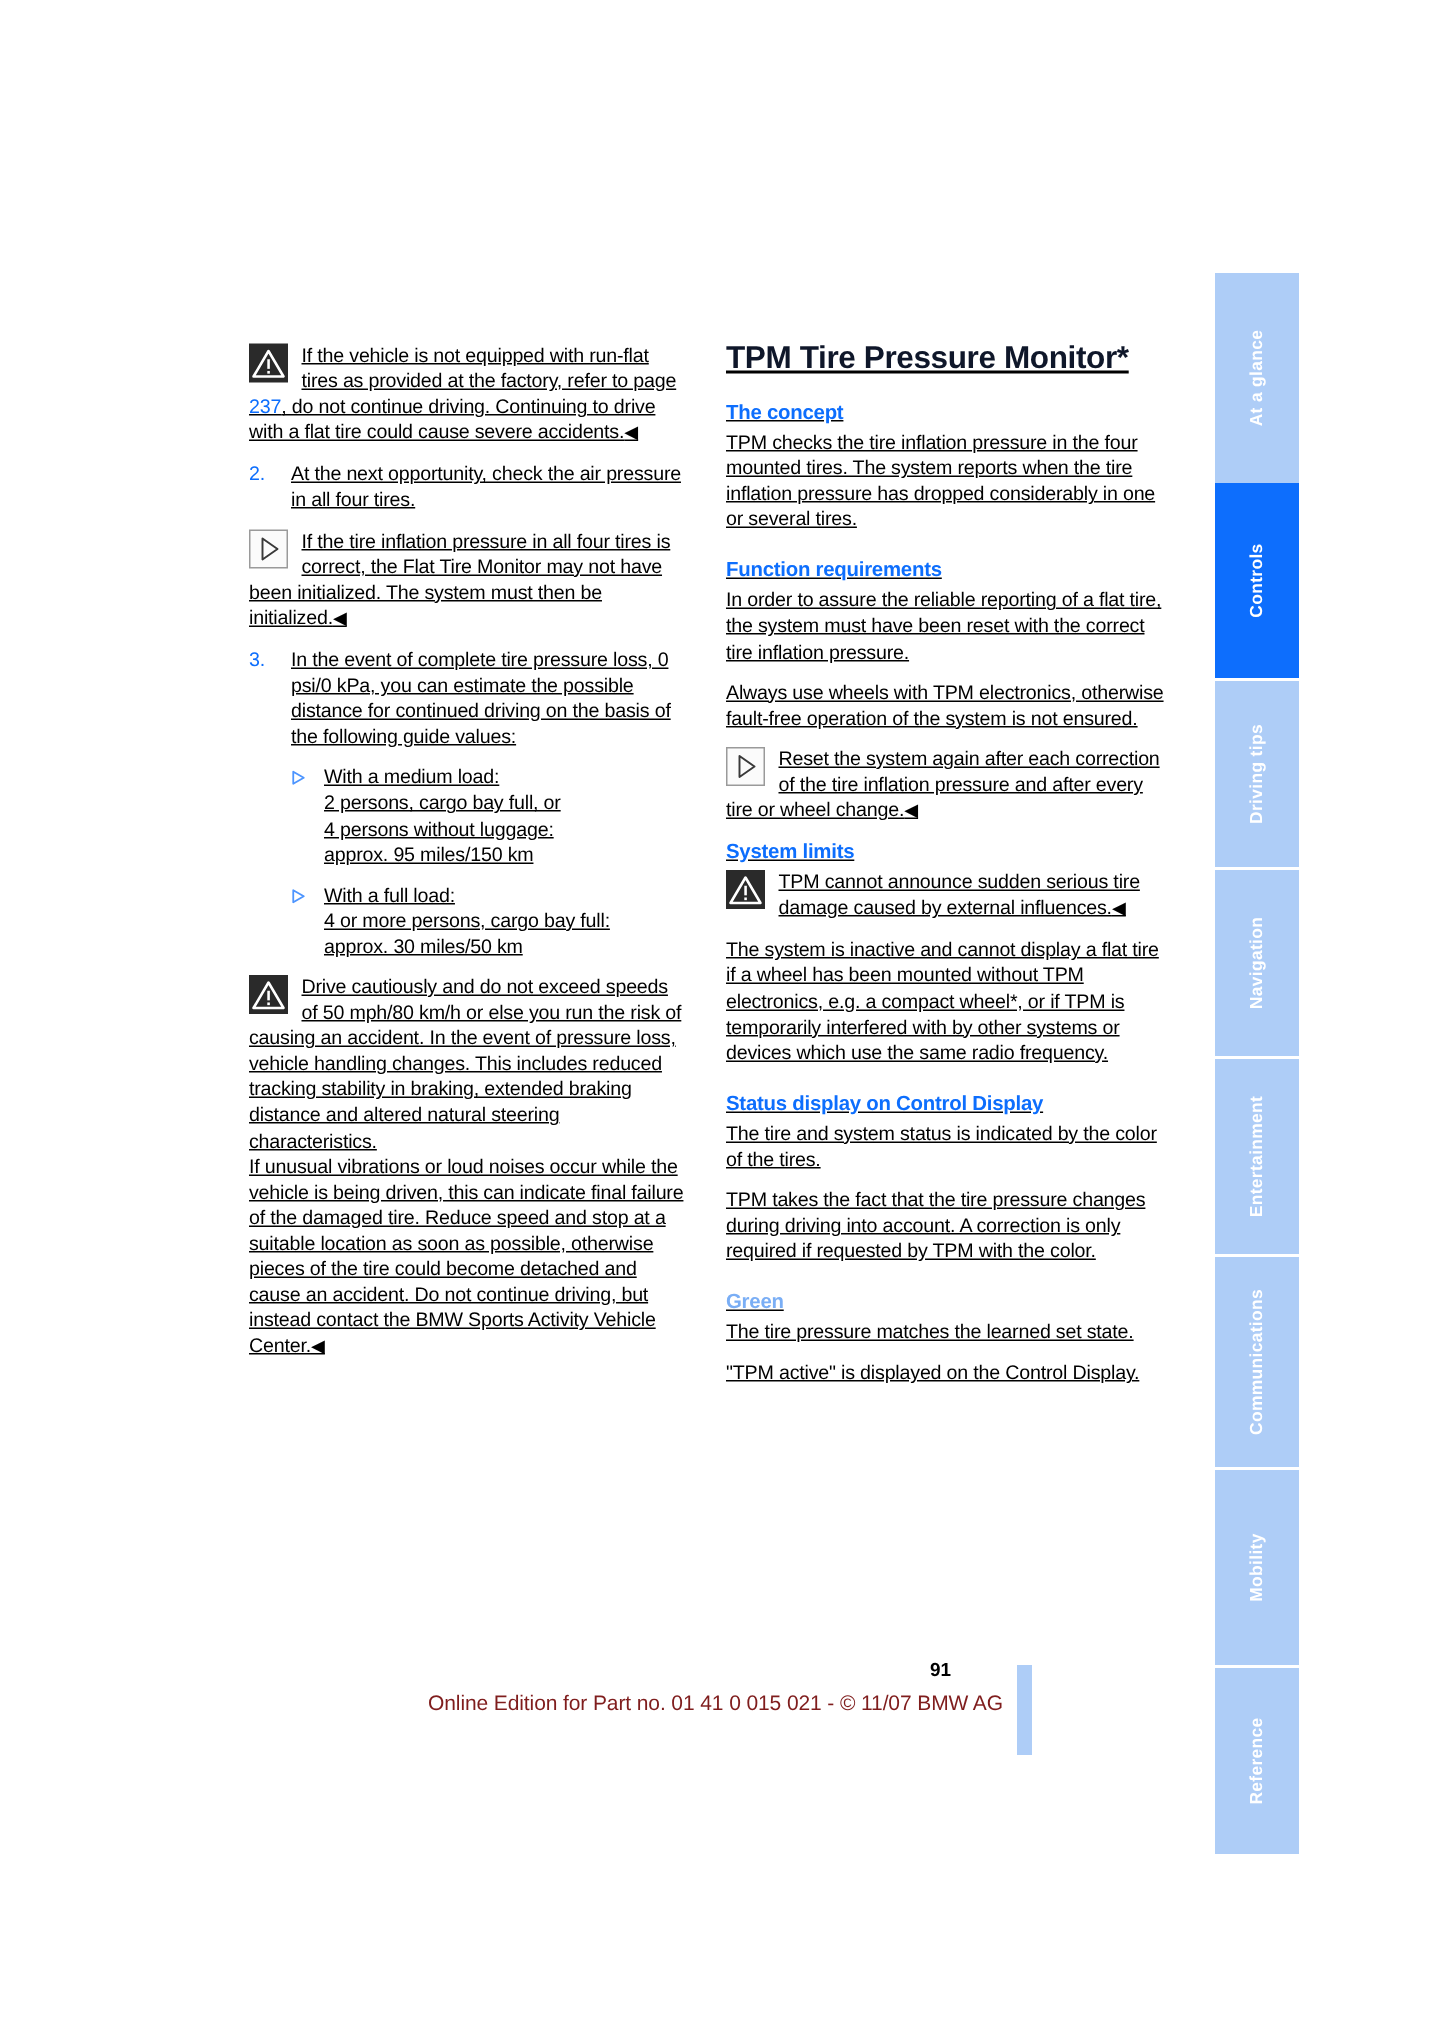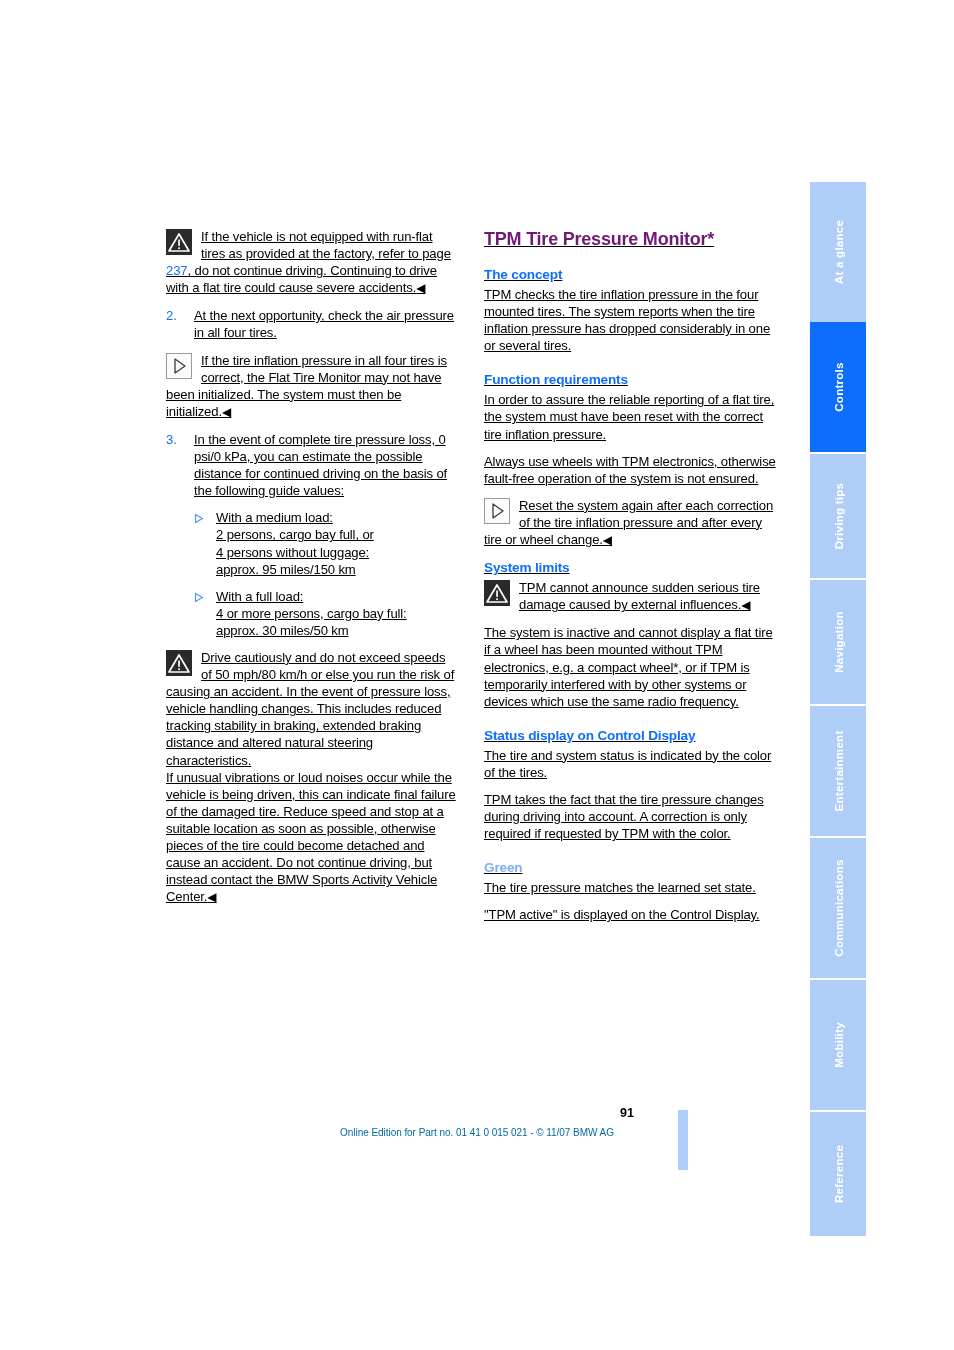"TPM Tire Pressure Monitor*" h1.title { color: #701a75 -> #0f172a; font-size: 18px -> 21px }
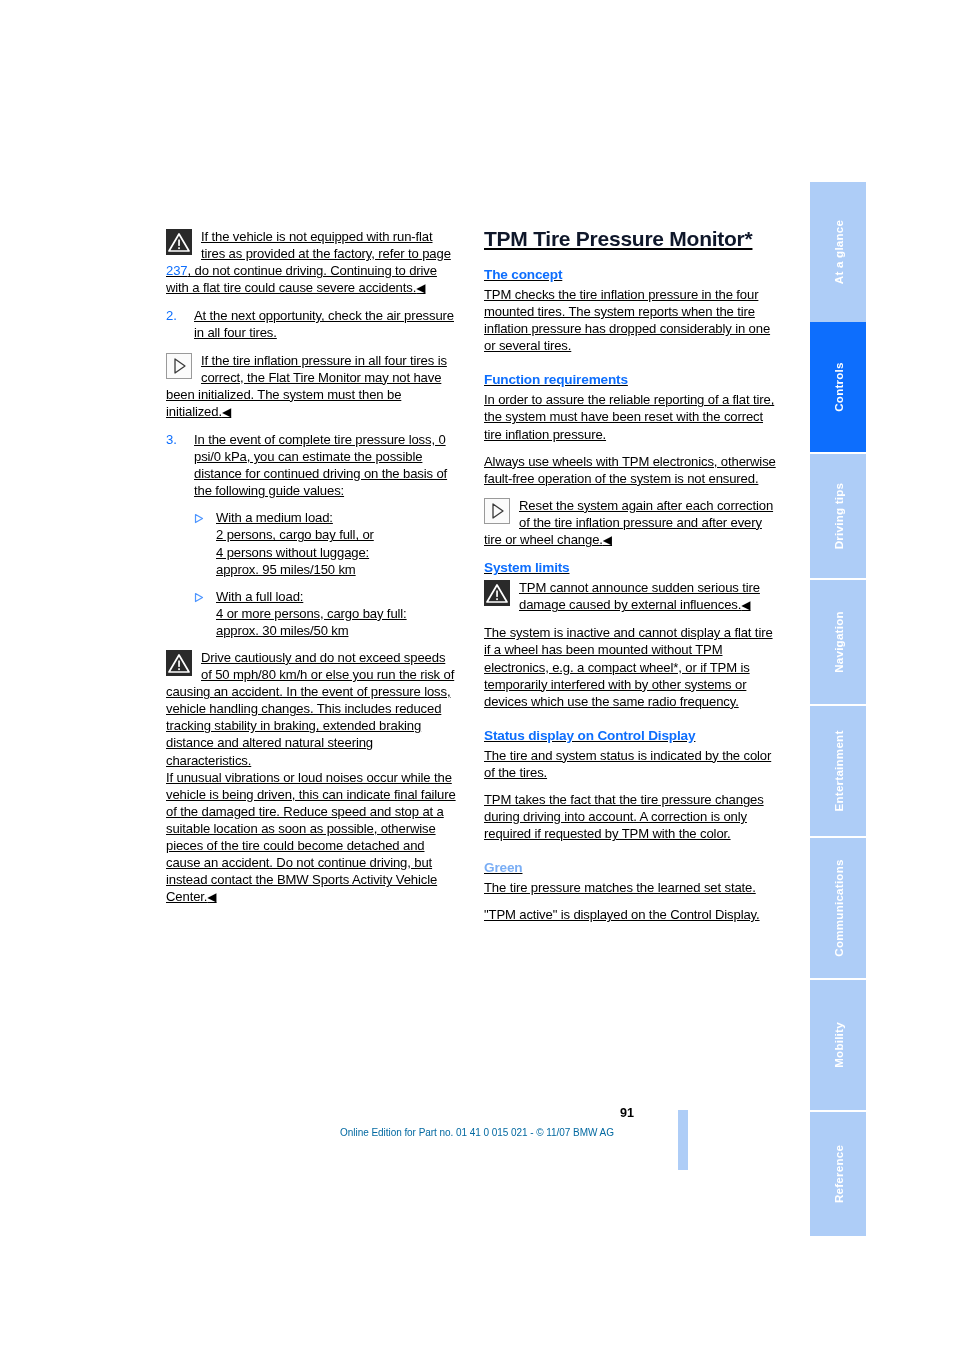"Online Edition for Part no." #footline { color: #0369a1 -> #7f1d1d; font-size: 10px -> 14px }
